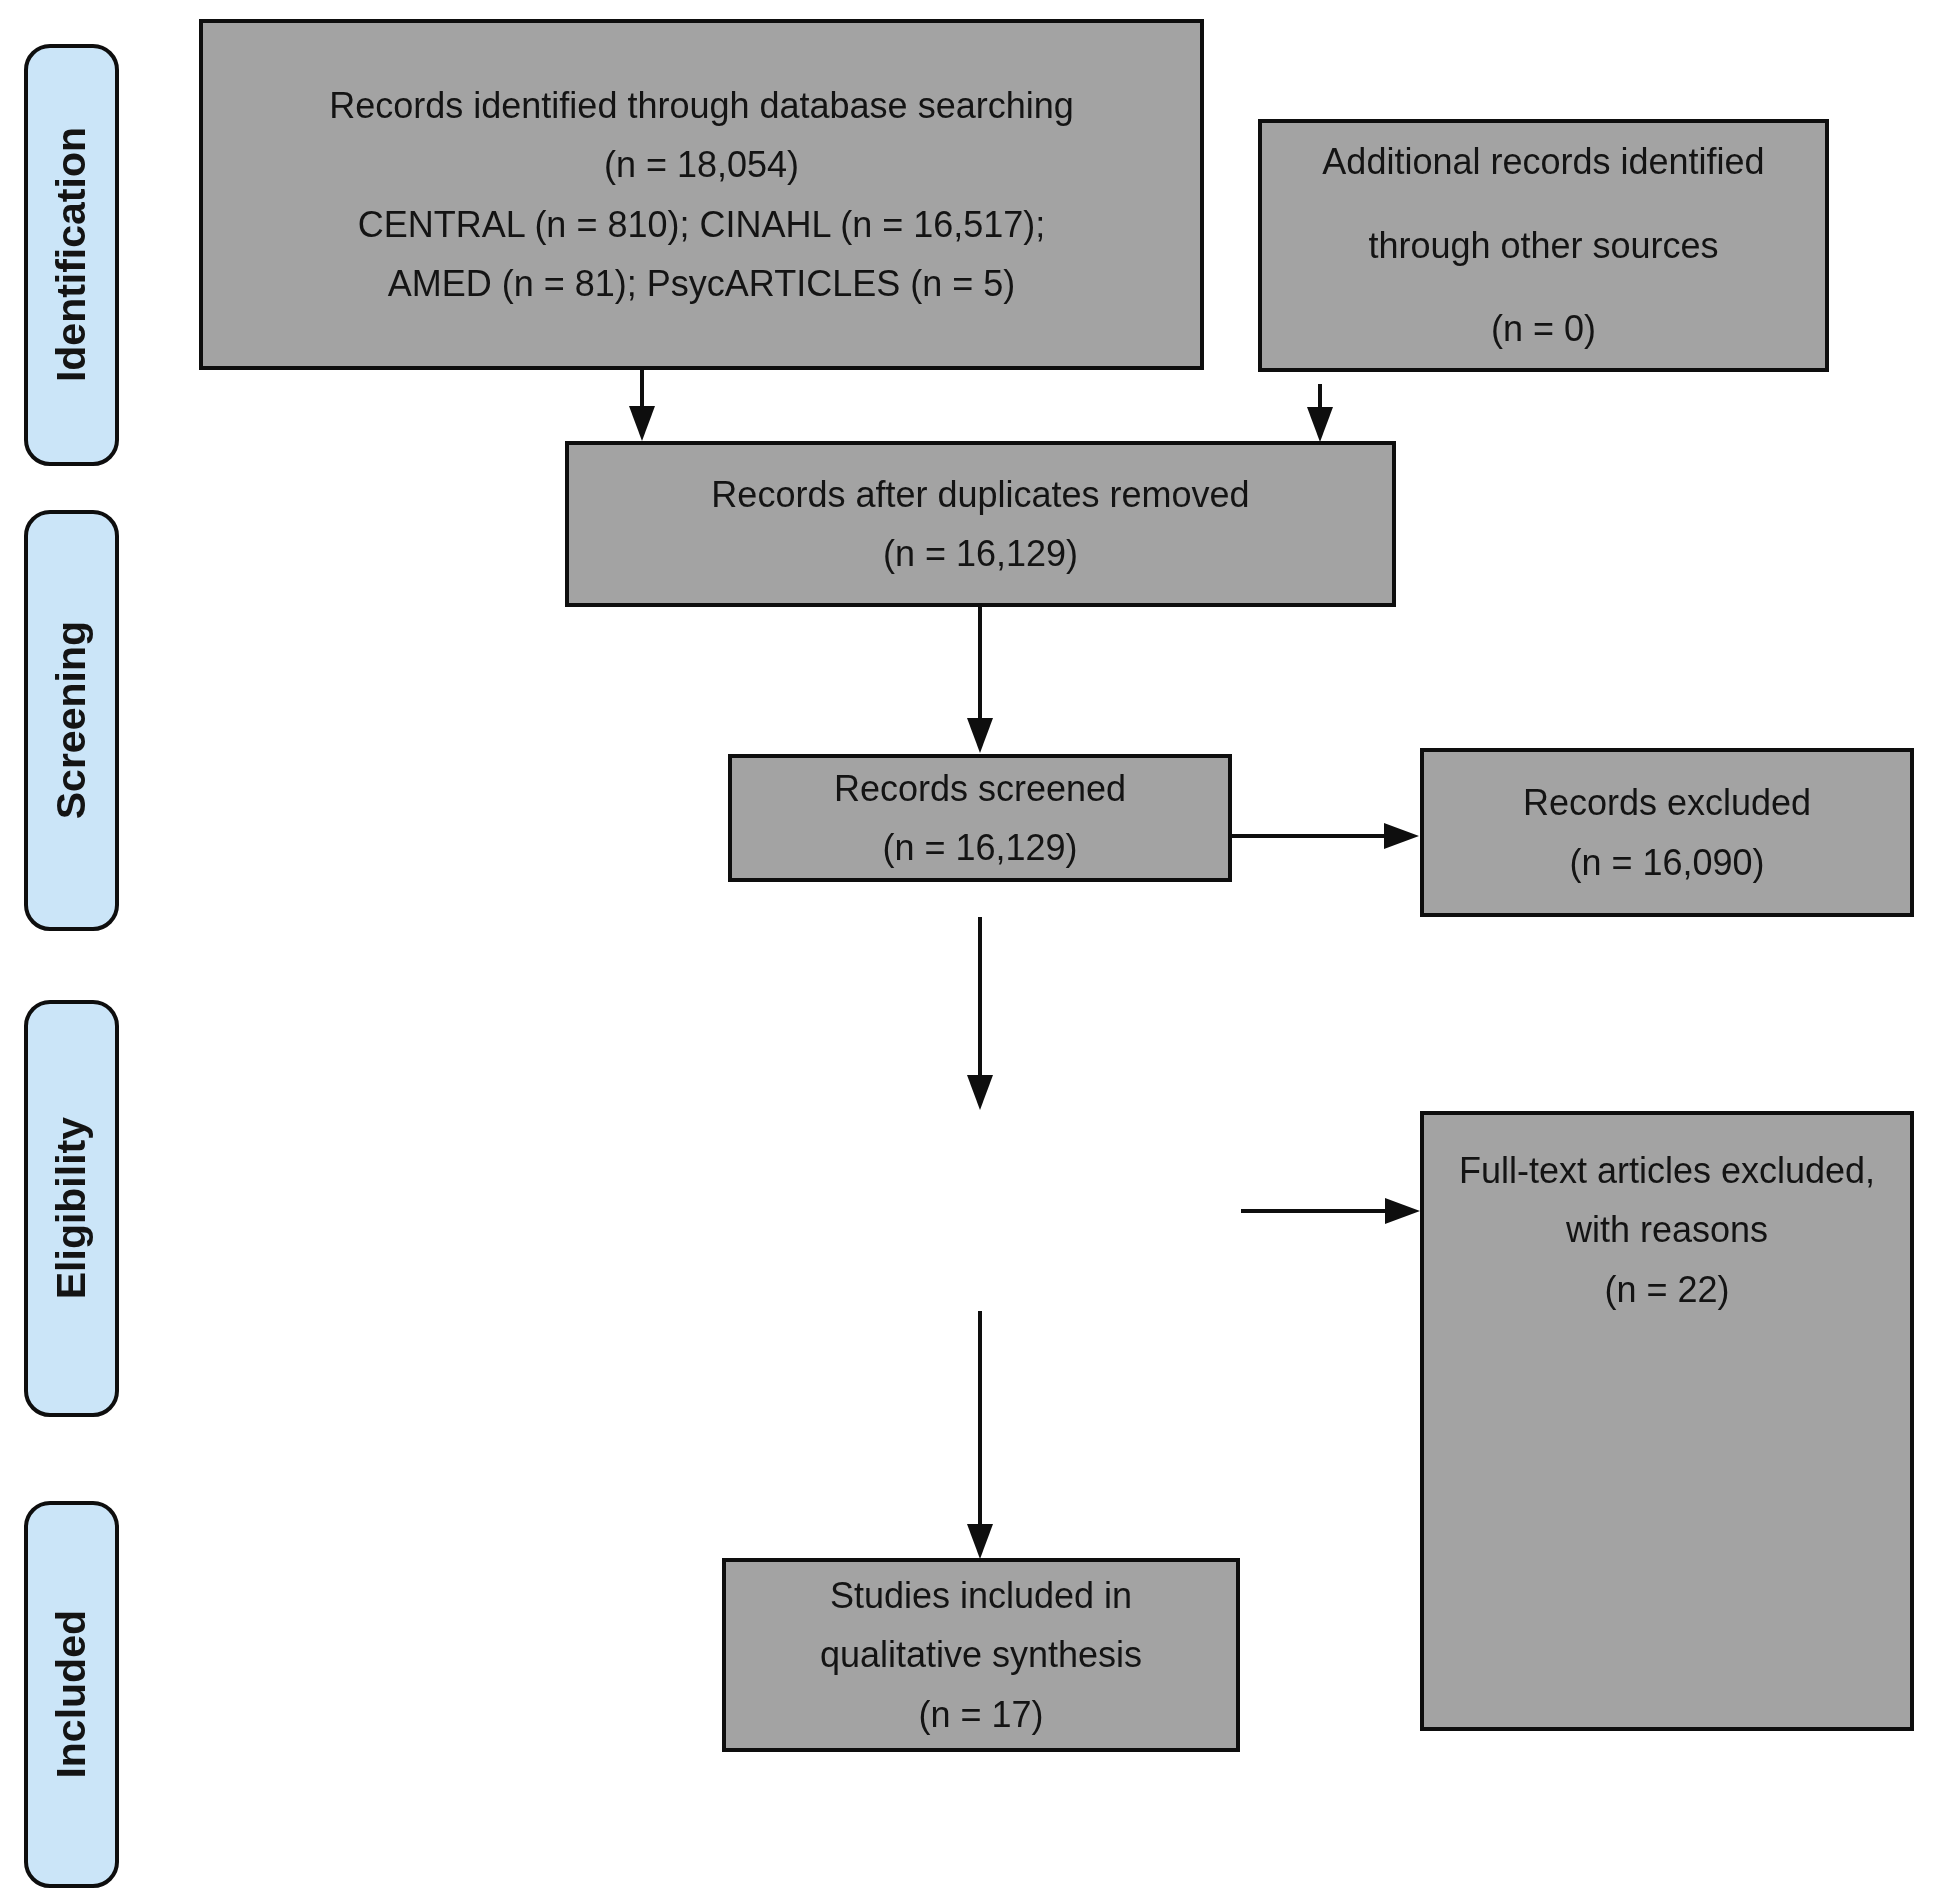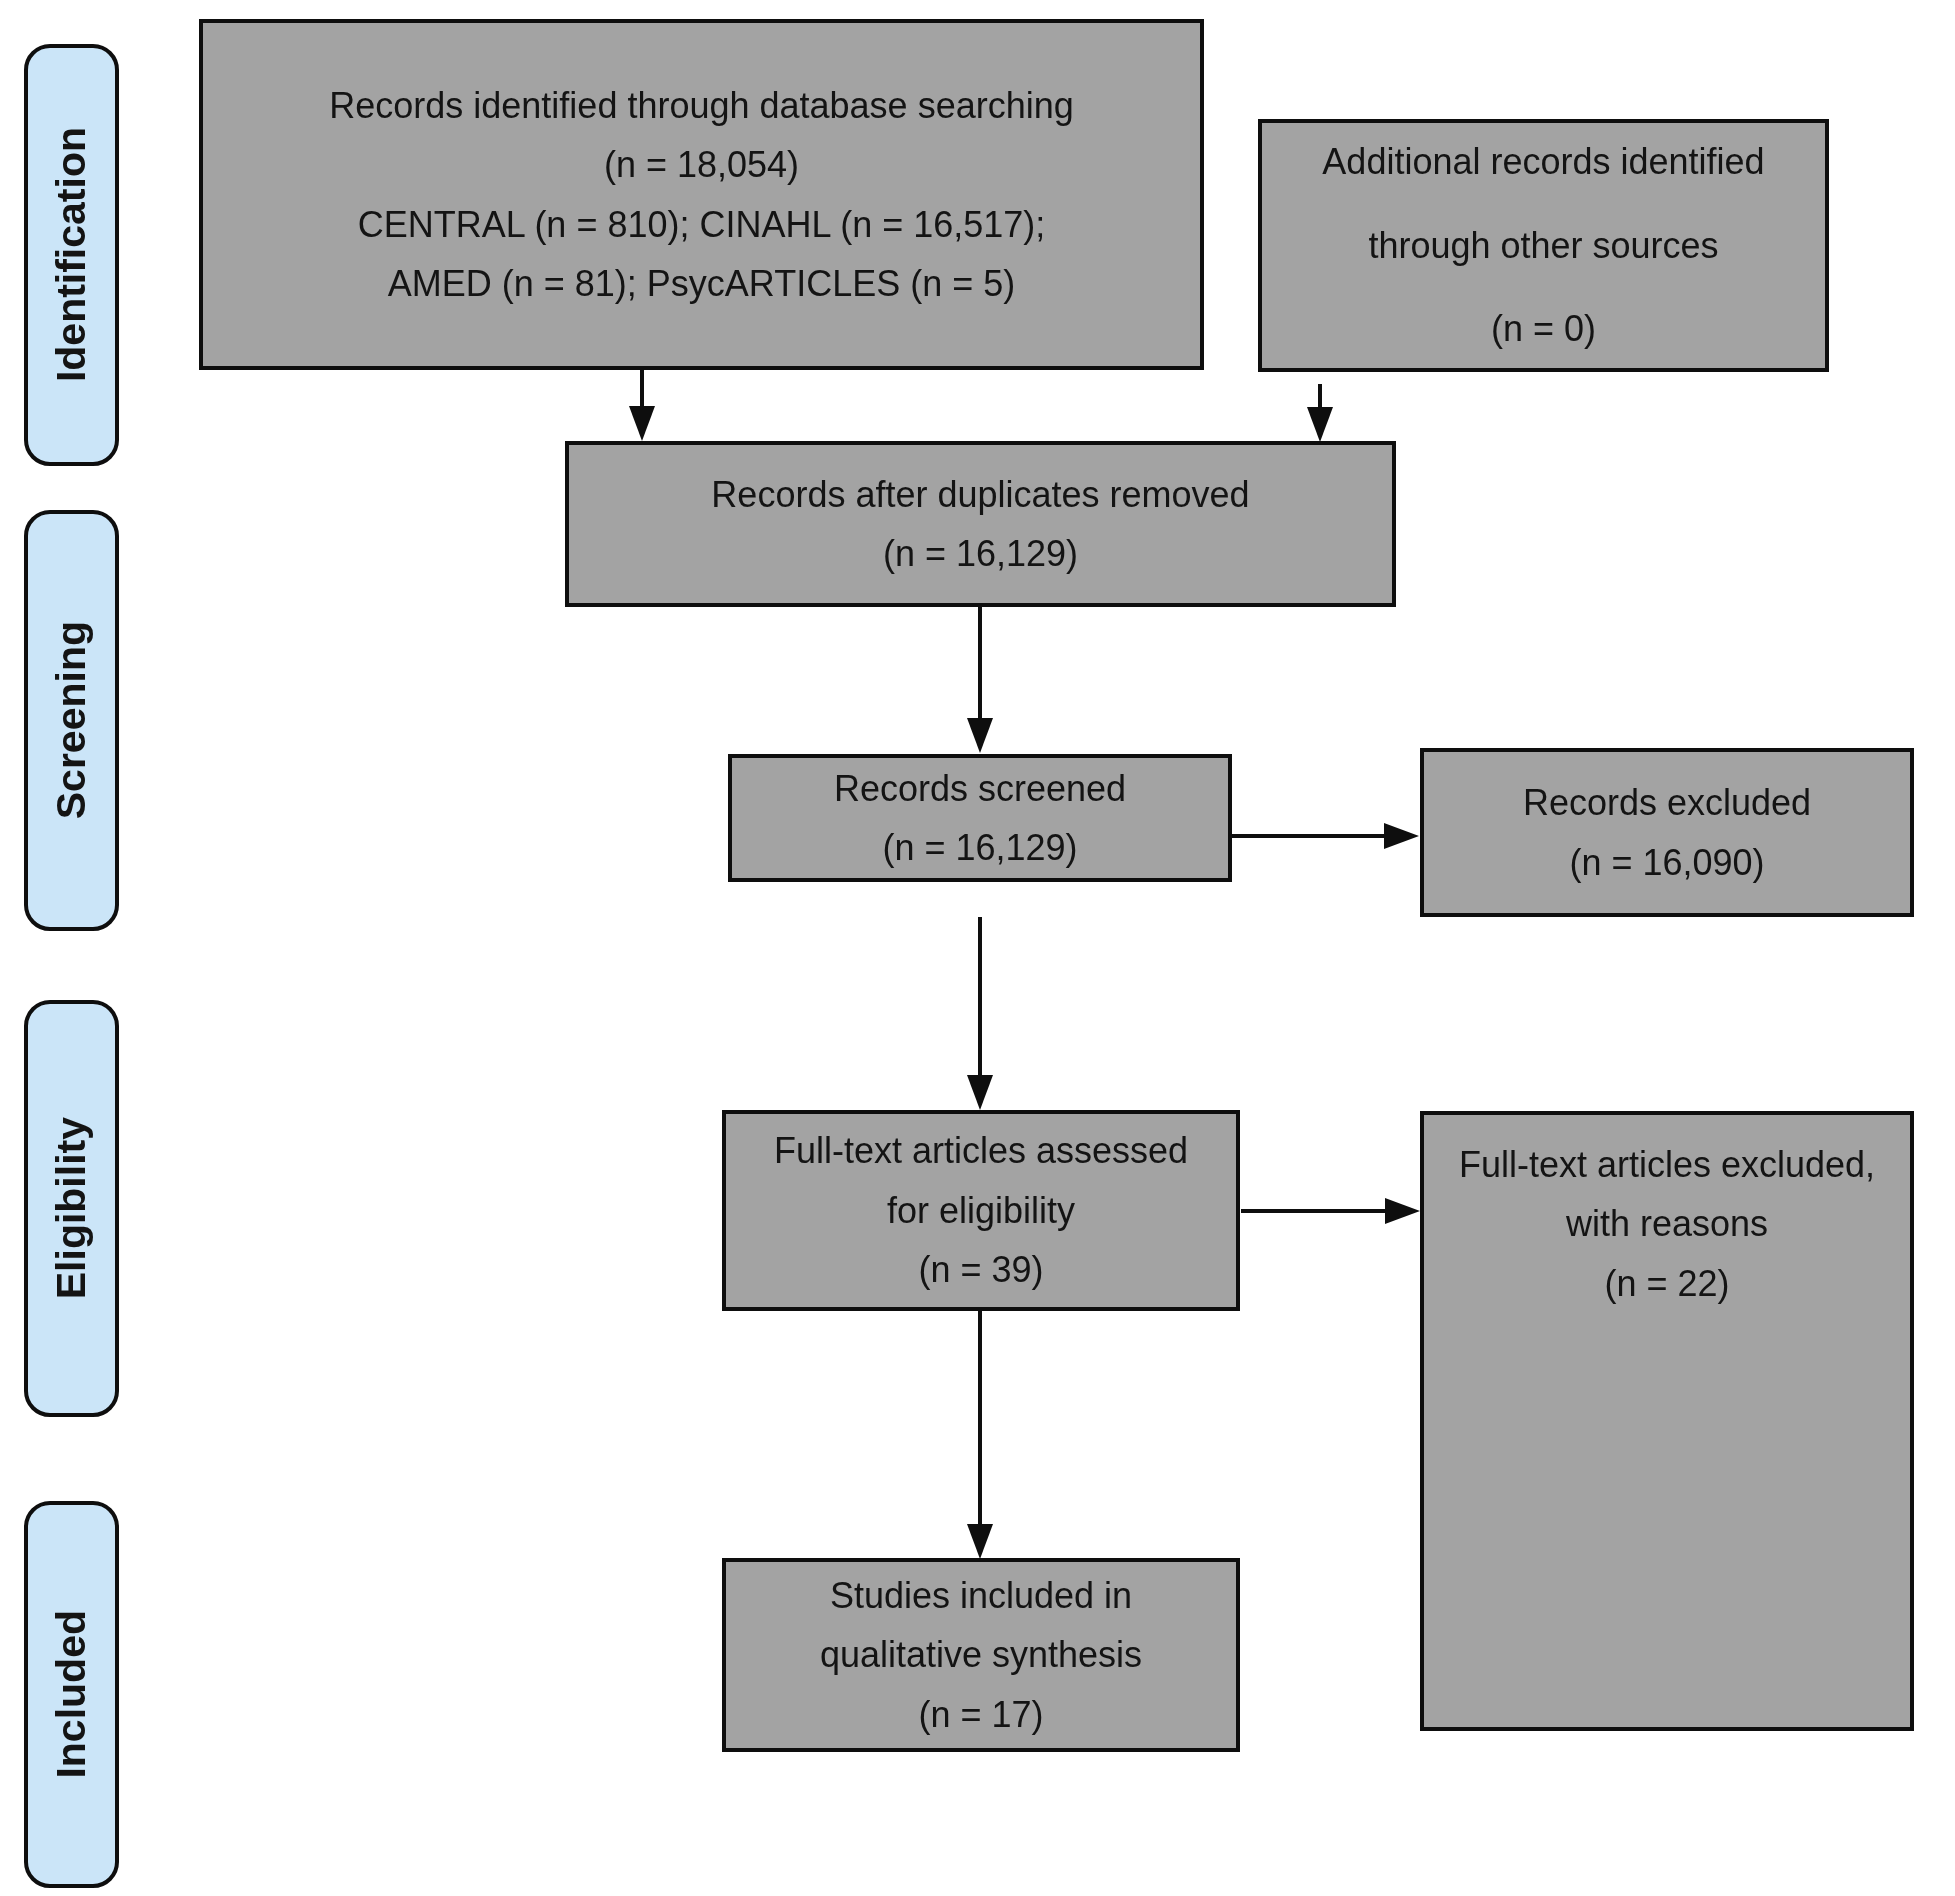"Full-text articles assessed" div.node { html: <div> <span>Full-text articles assessed</span> <span>for eligibility</span> <span>(n = 39)</span> </div> -> none }
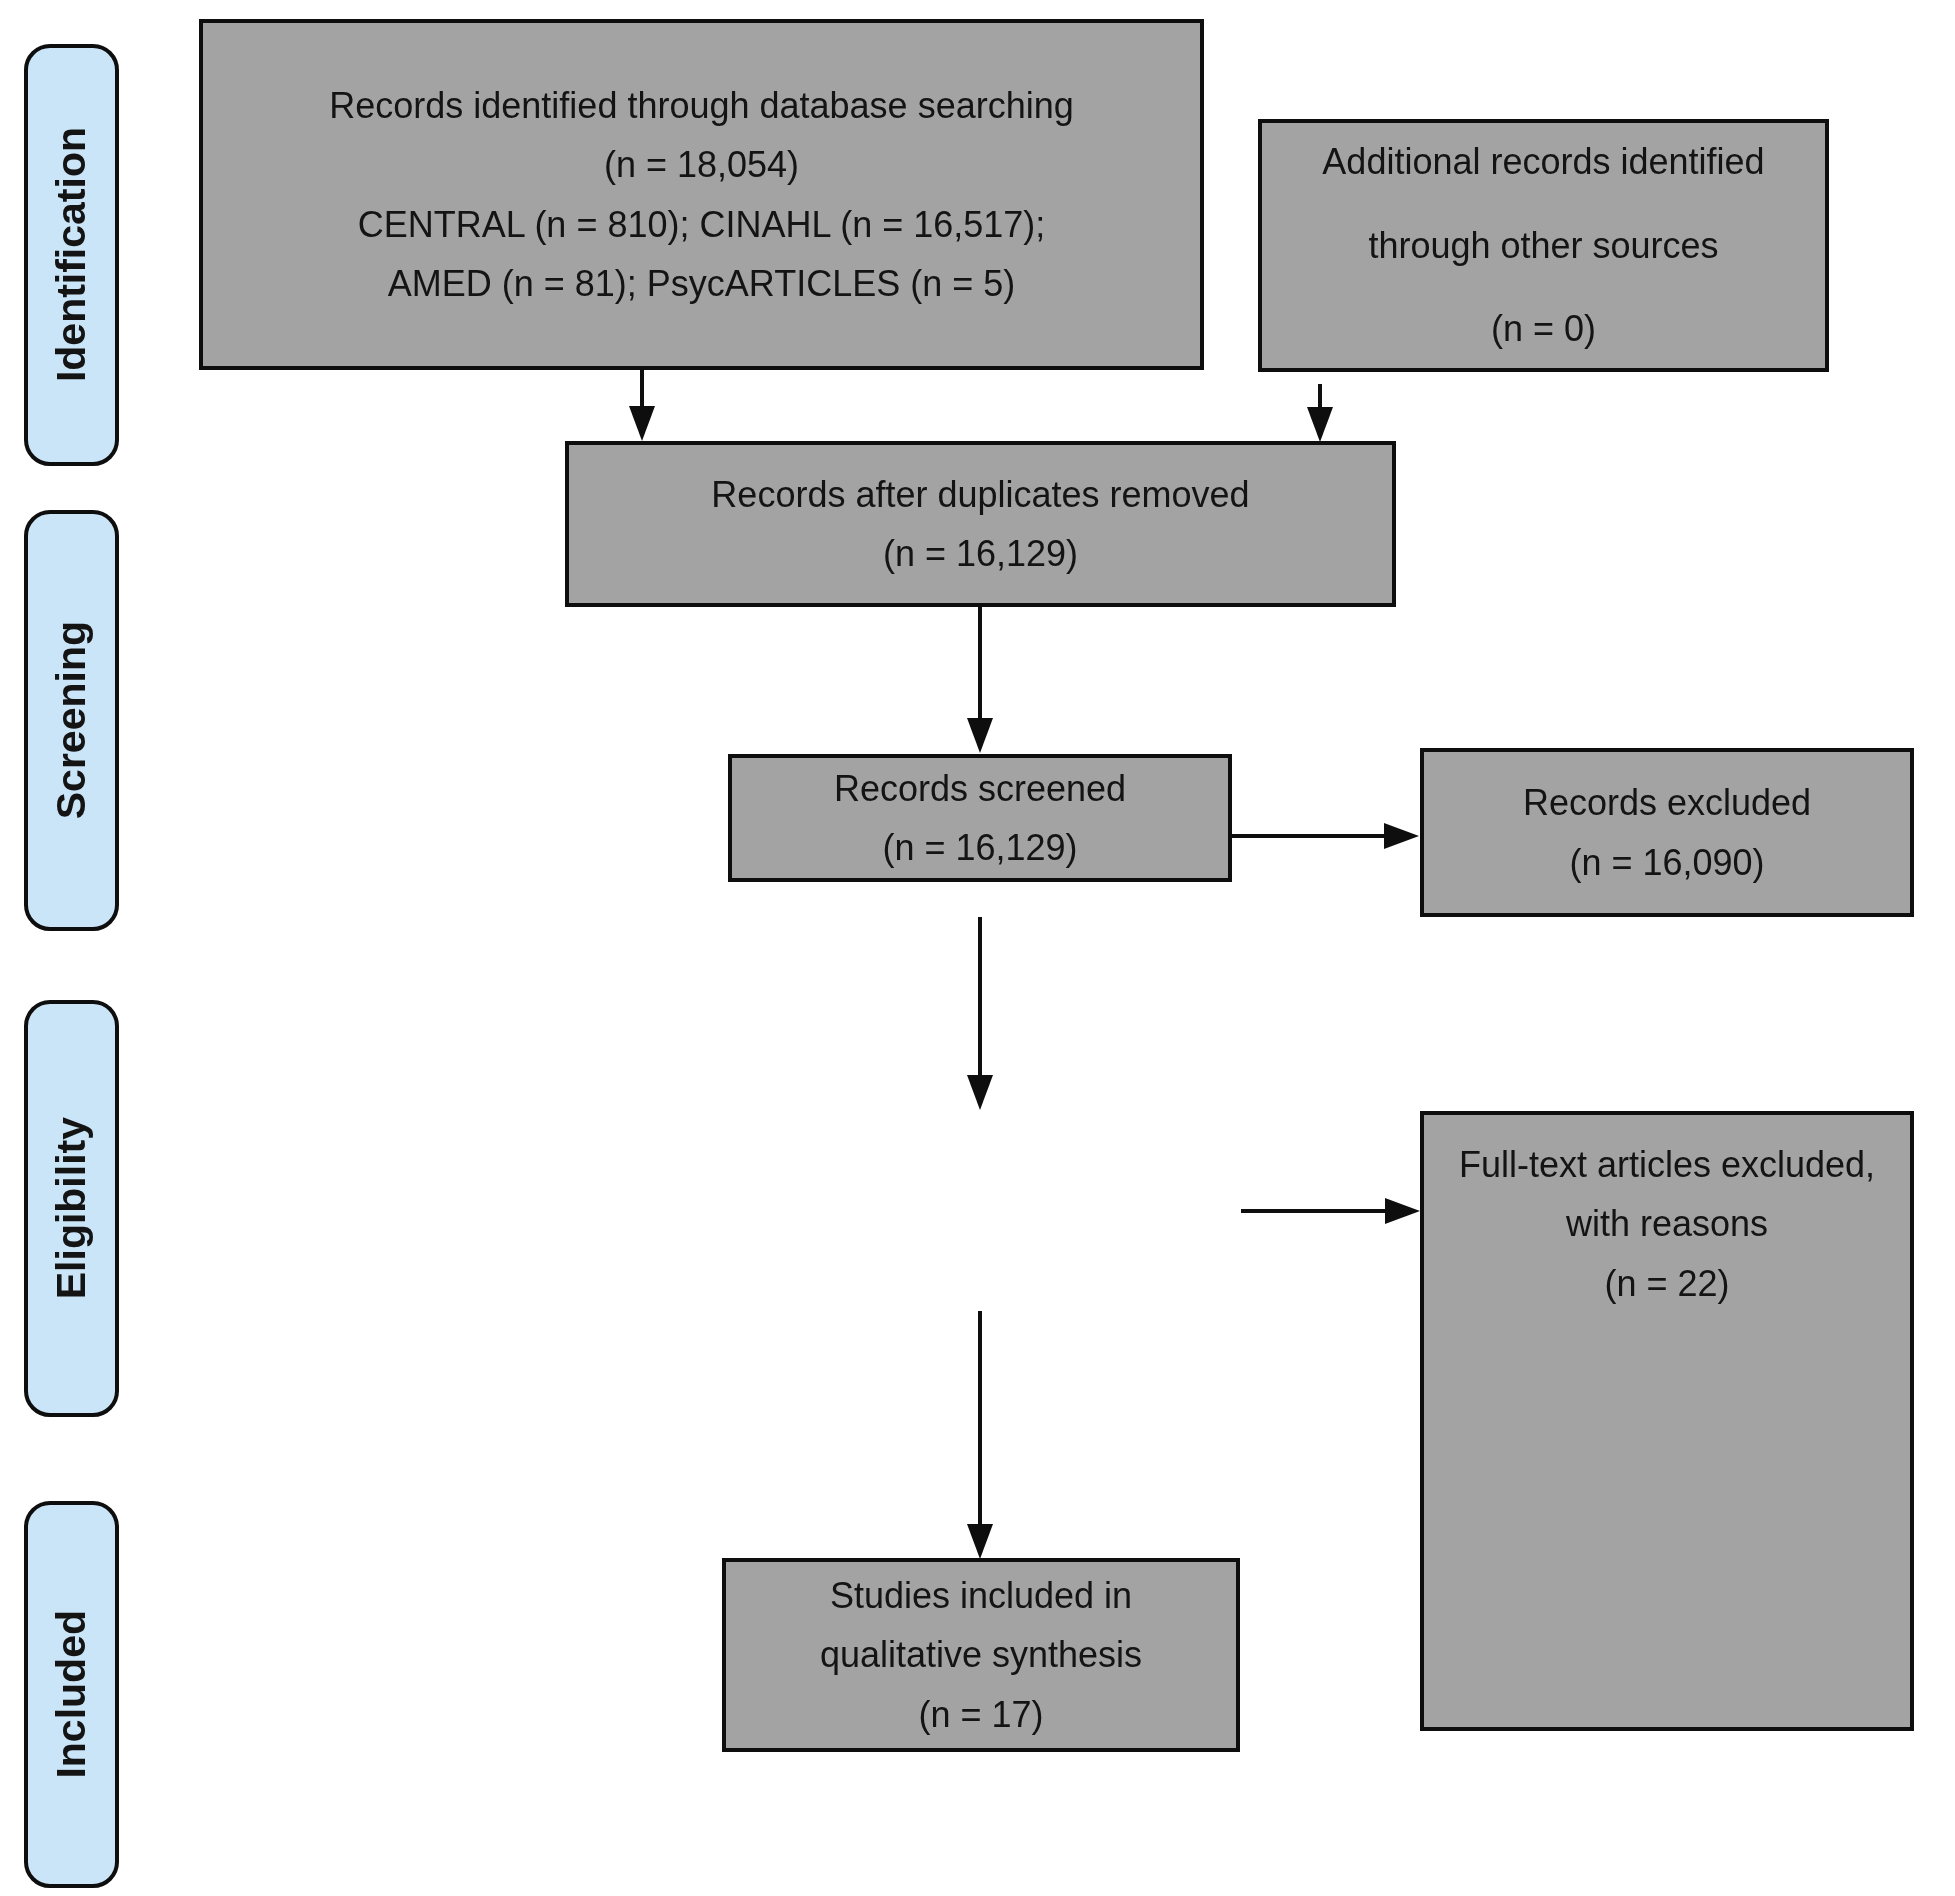"Full-text articles excluded," .node--reasons { padding-top: 20px -> 26px }
